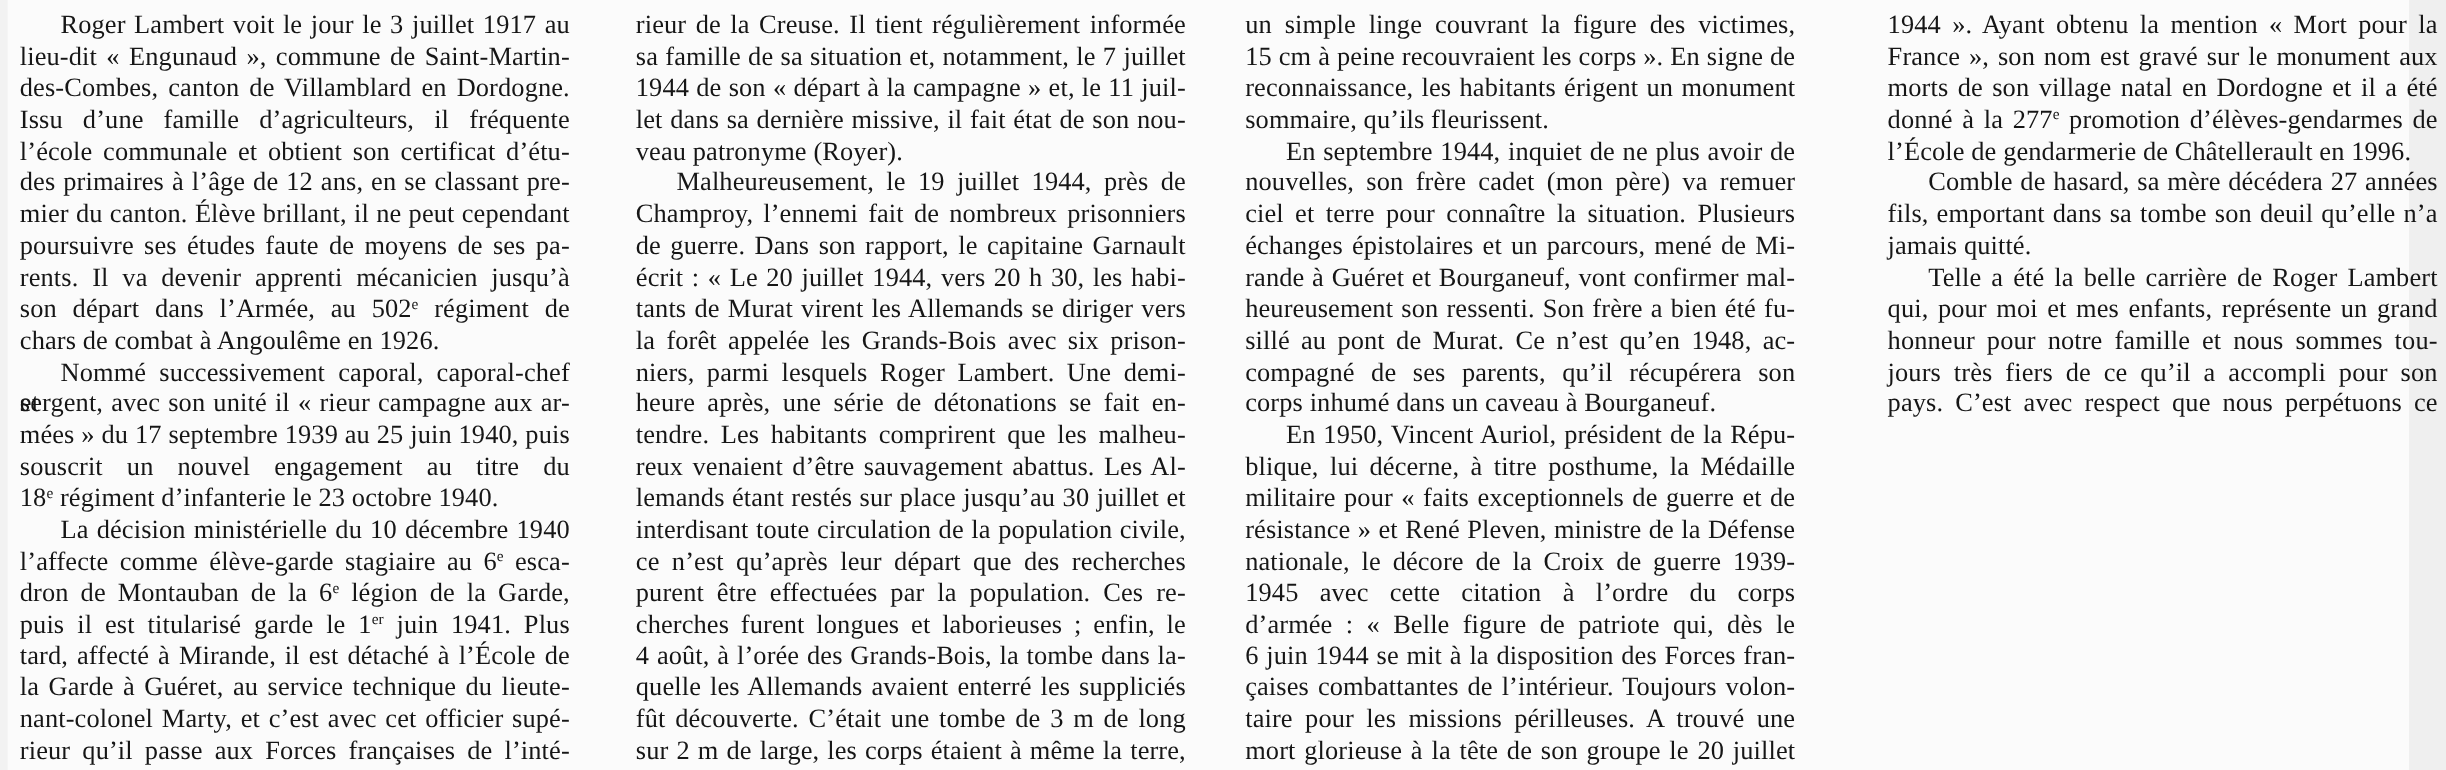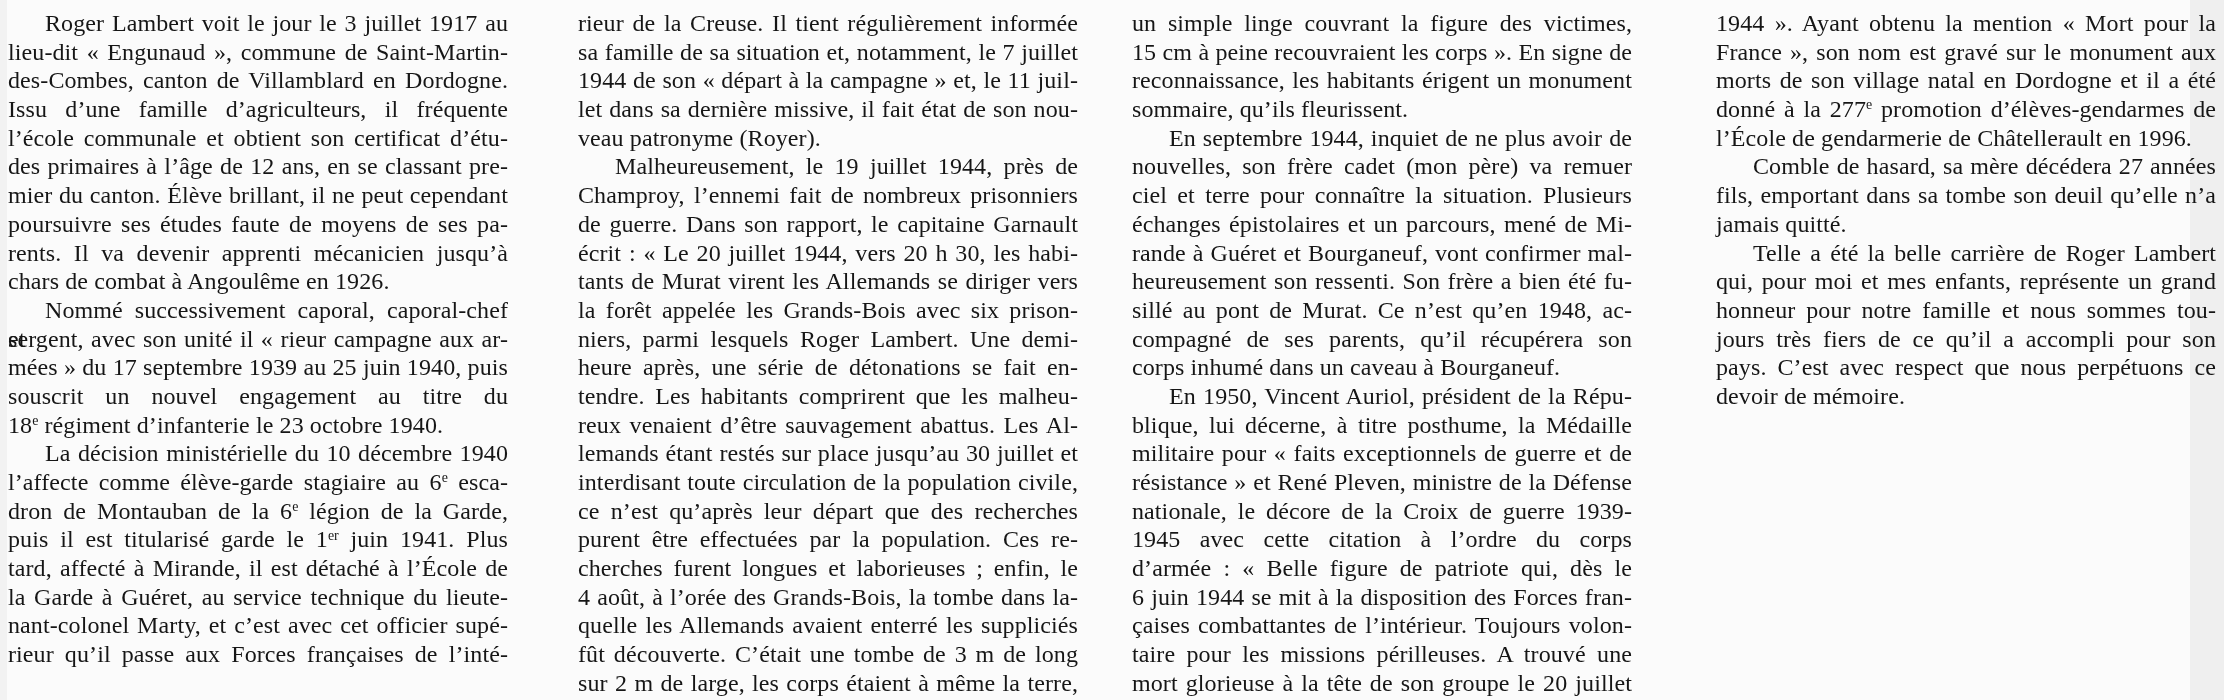"Roger Lambert voit le jour" .col-1 { left: 8px -> 18px }
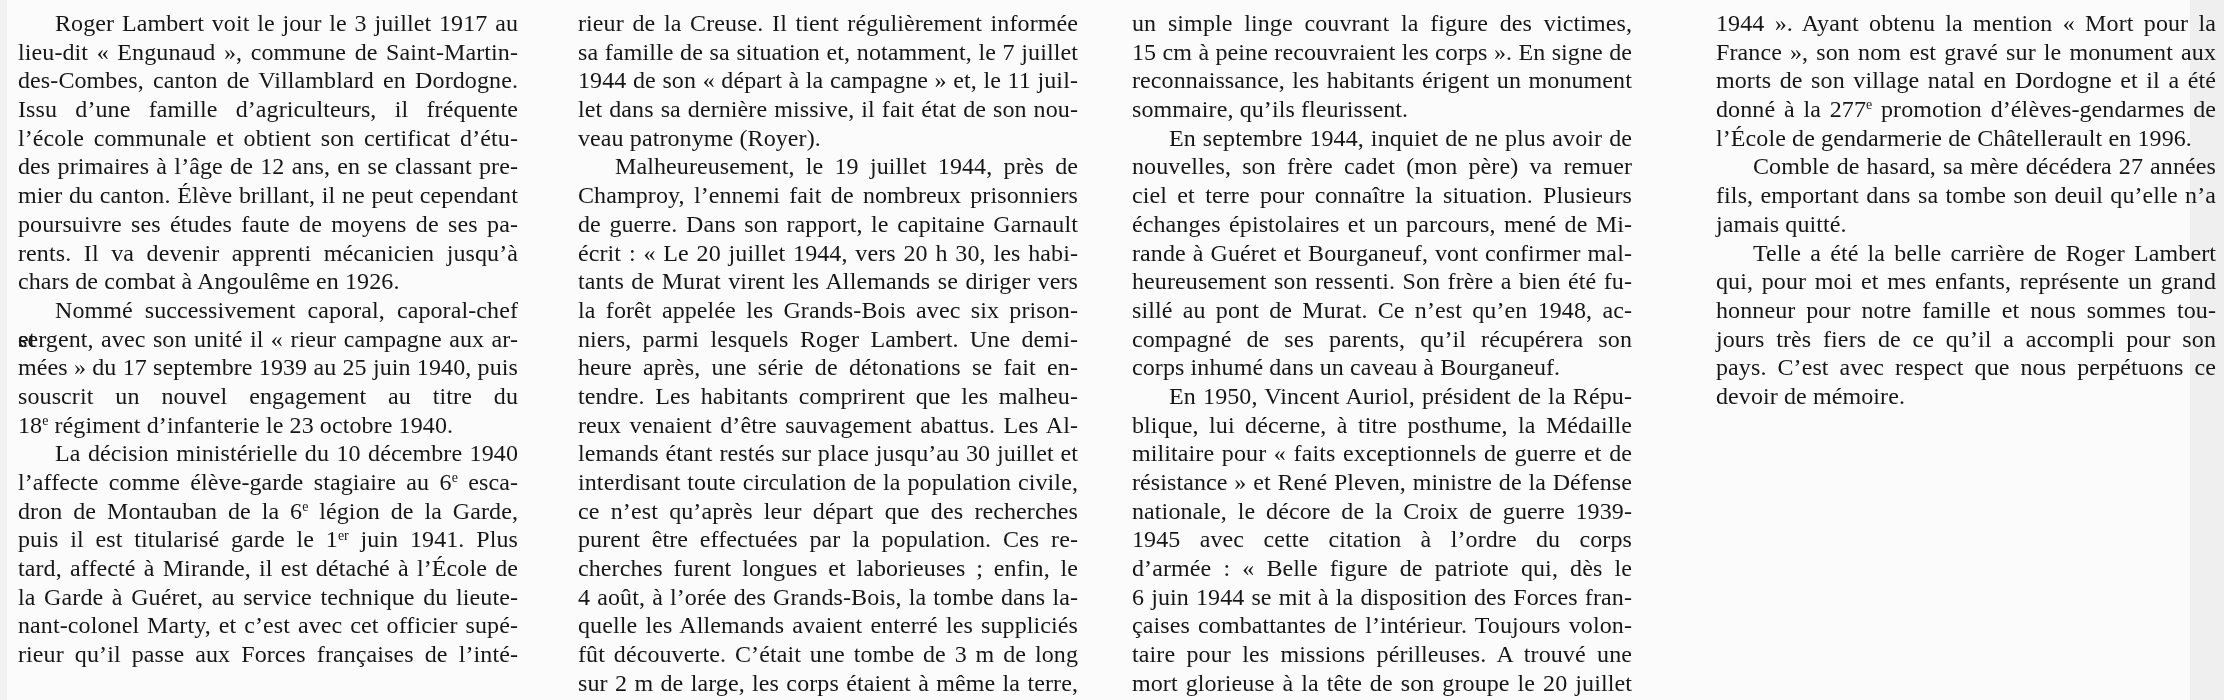"son départ dans l’Armée, au" div.line { html: none -> <div>son départ dans l’Armée, au 502<sup>e</sup> régiment de</div> }
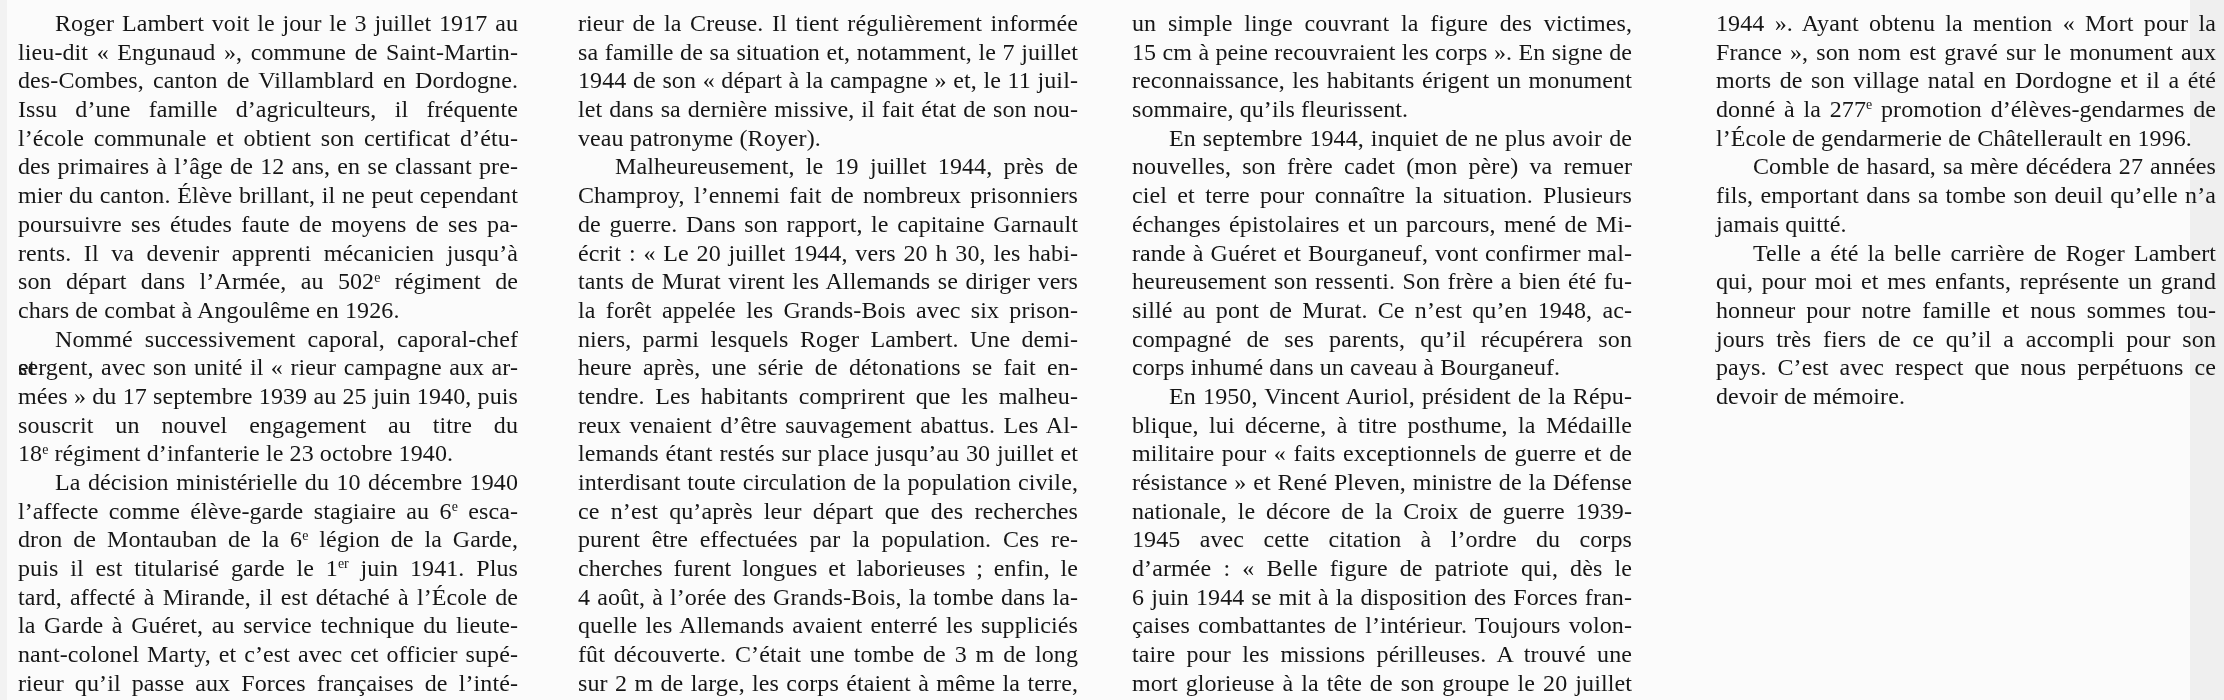"devoir de mémoire." div.line { html: <div>devoir de mémoire.</div> -> none }
